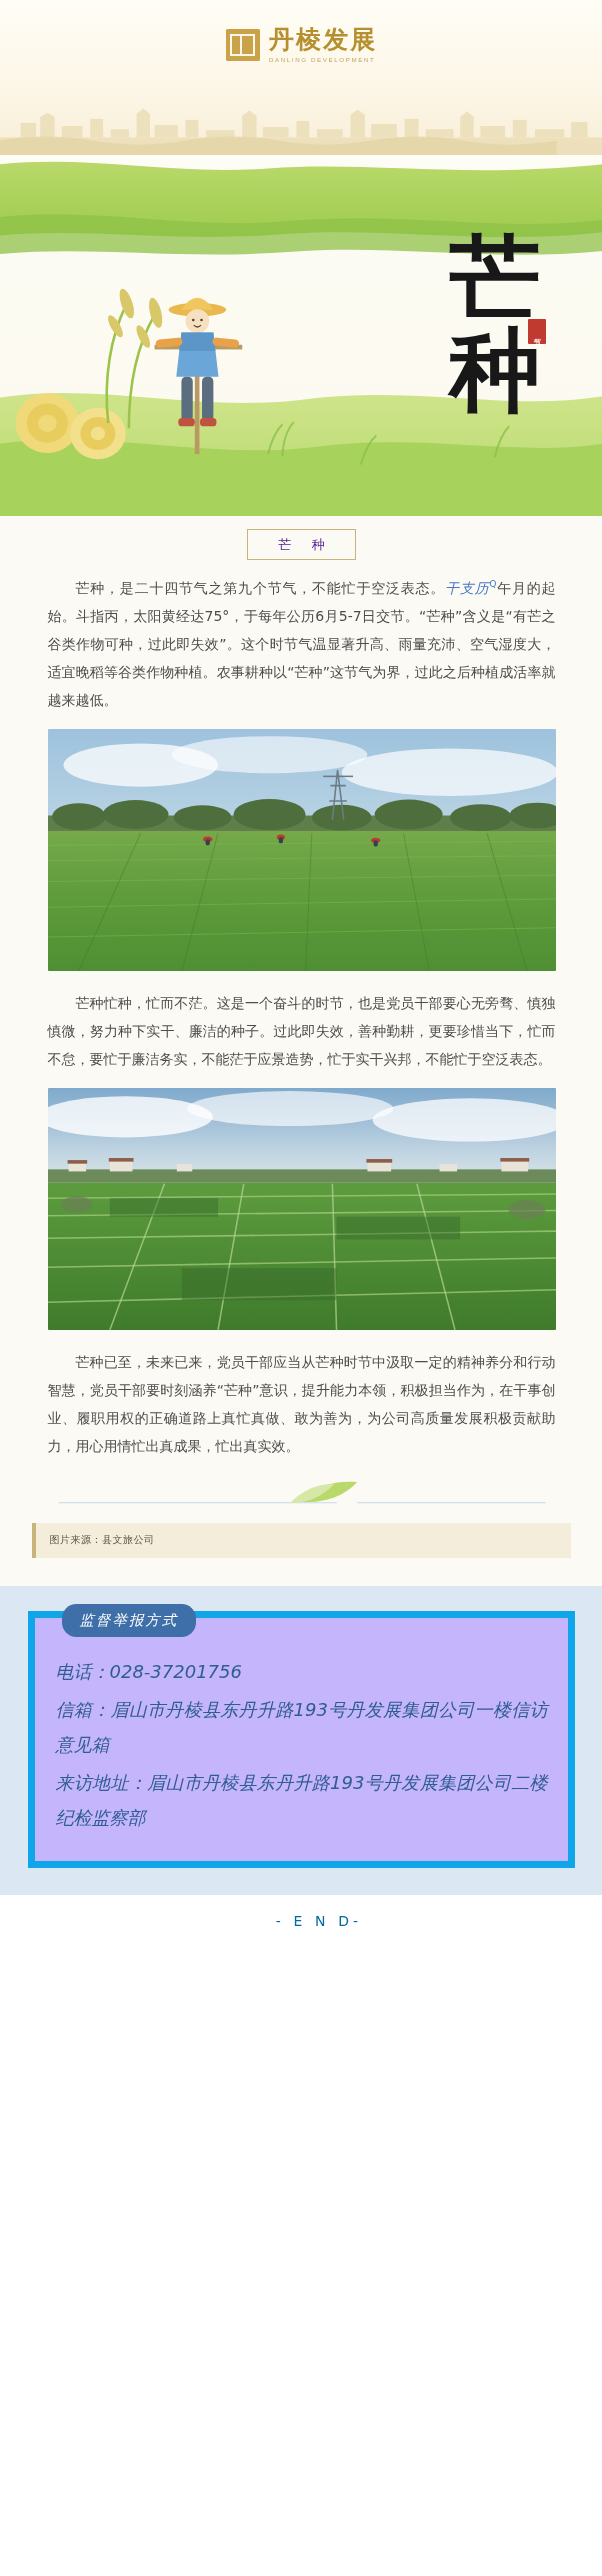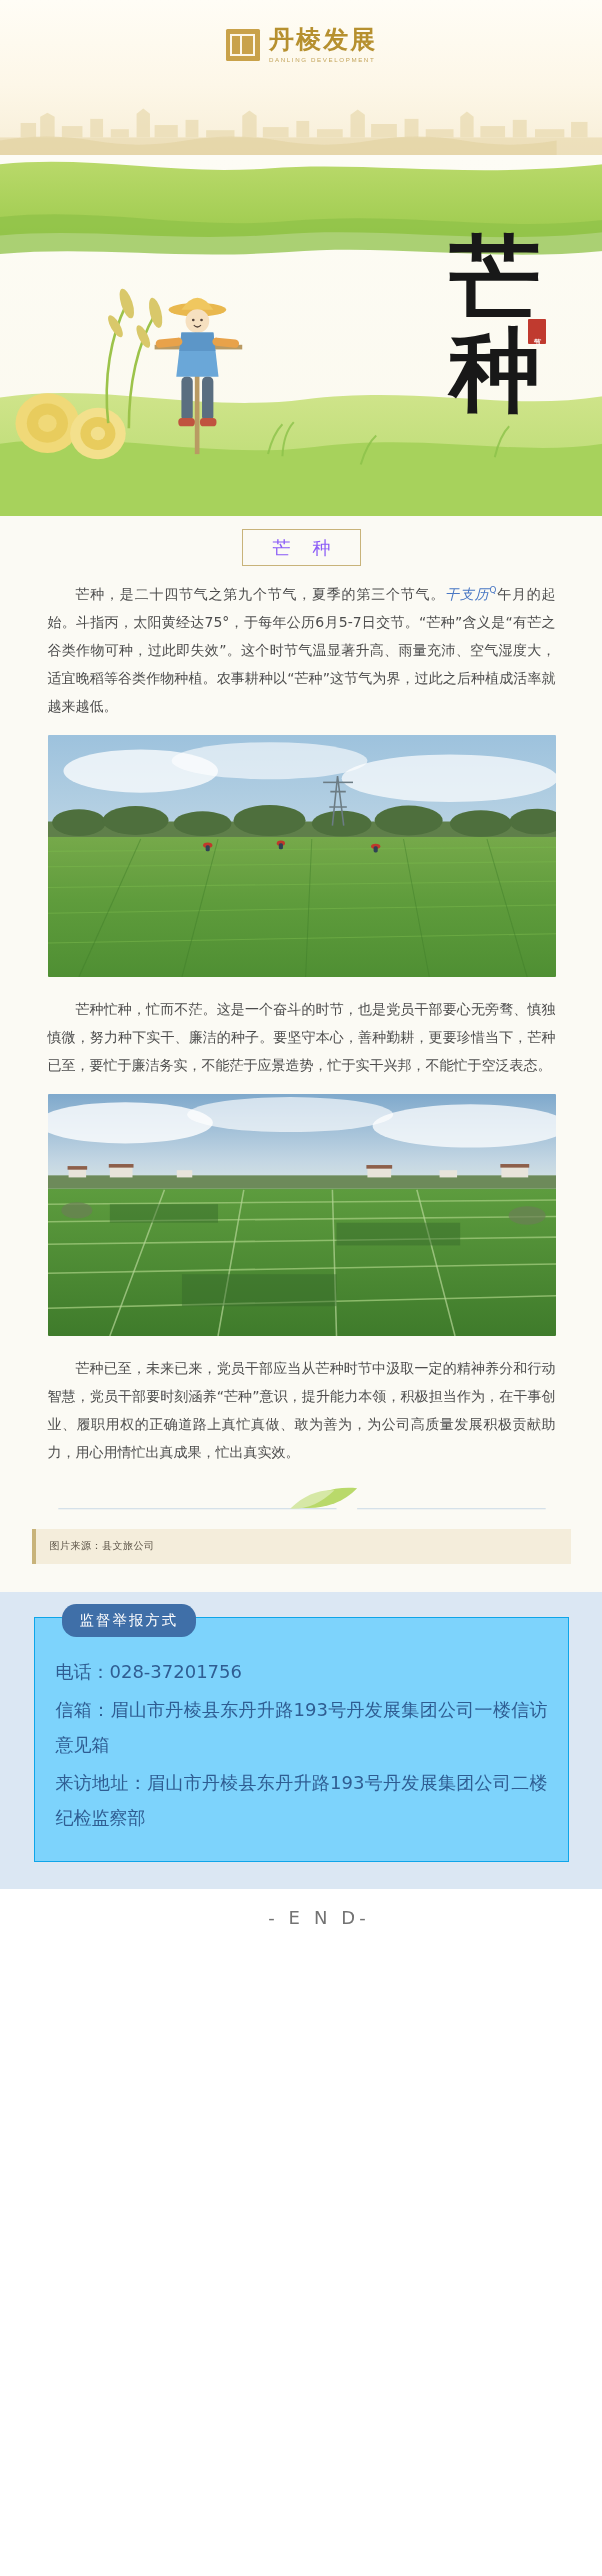"芒 种" .title-box { color: #8b5cf6 -> #4c1d95; font-size: 18px -> 13px }
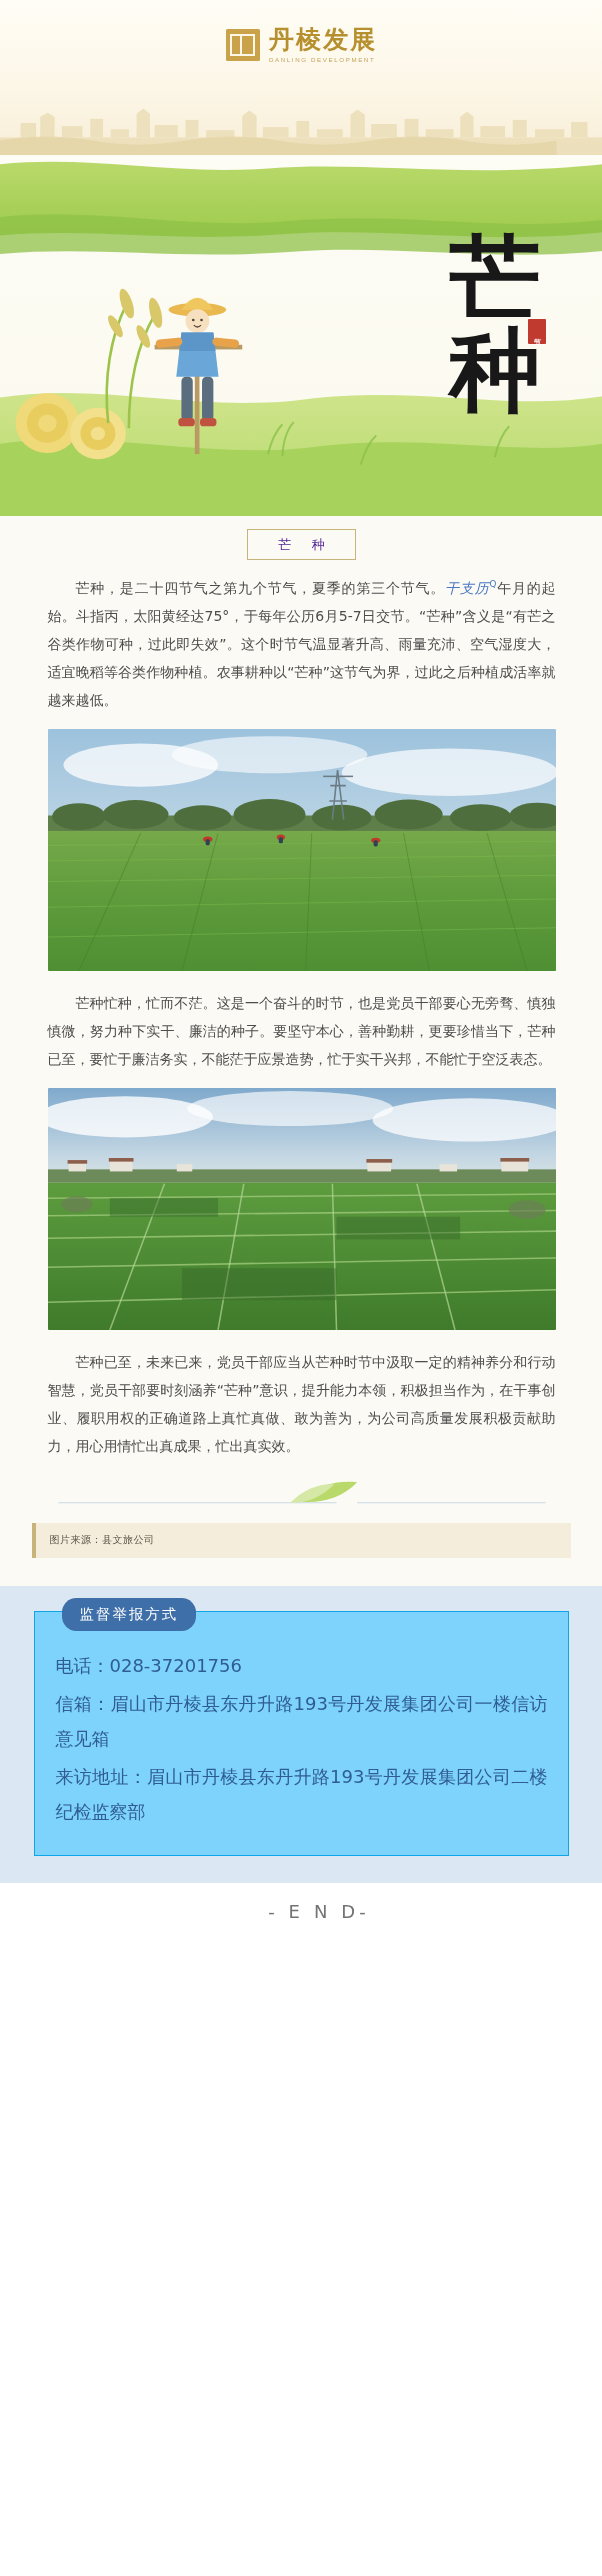"芒种，是二十四节气之第九个节气，夏季的第三个节气。" span { text: 夏季的第三个节气 -> 不能忙于空泛表态 }
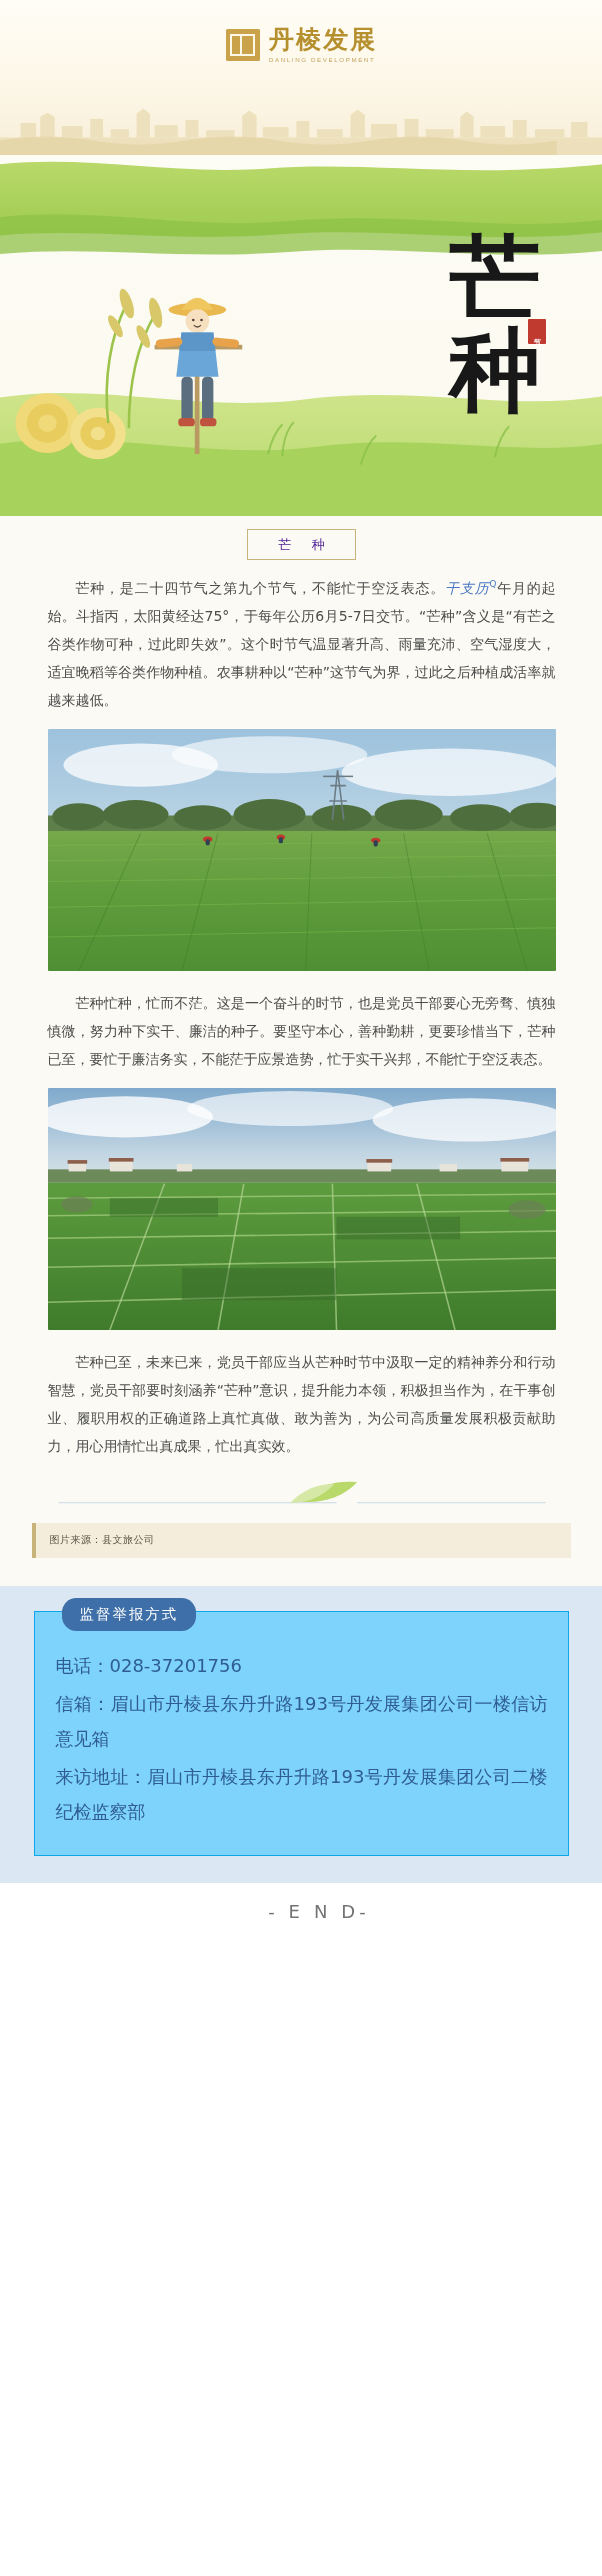"芒种忙种，忙而不茫。这是一个奋斗的时节，也是党员干部要心无旁骛、慎独慎微，努力种" p.para { text: 要坚守本心，善种勤耕，更要珍惜当下，芒种已至 -> 过此即失效，善种勤耕，更要珍惜当下，忙而不怠 }
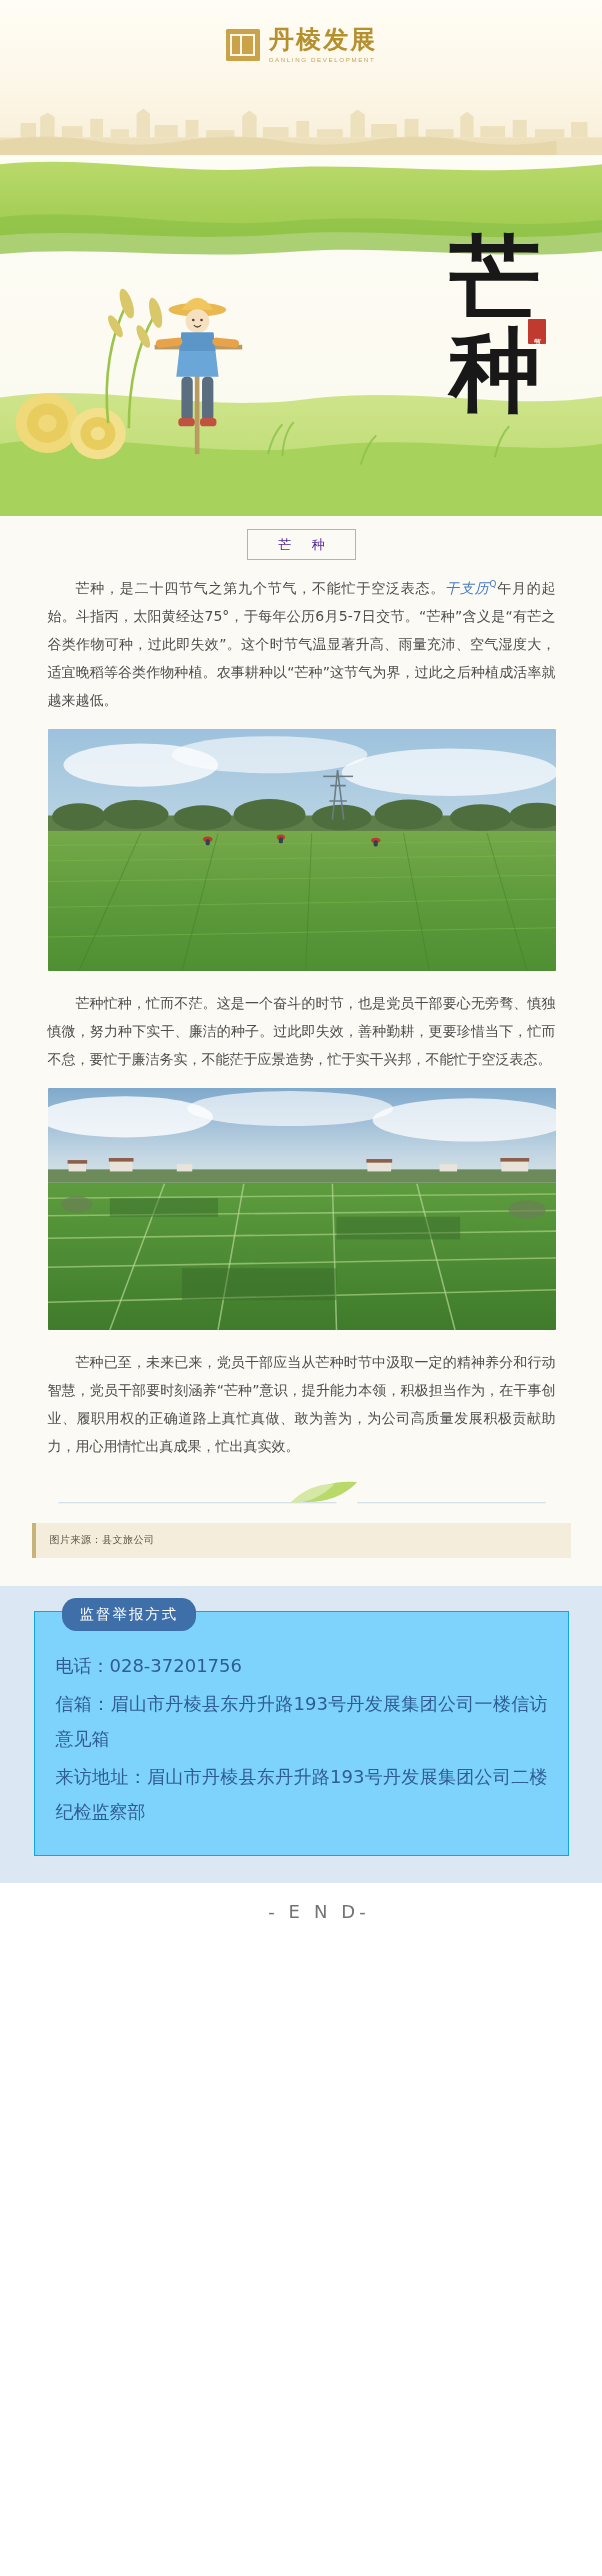"监督举报方式" .card { background: #7dd3fc -> #c4b5fd; border: 1px solid #0ea5e9 -> 7px solid #0ea5e9; font-style: none -> italic }
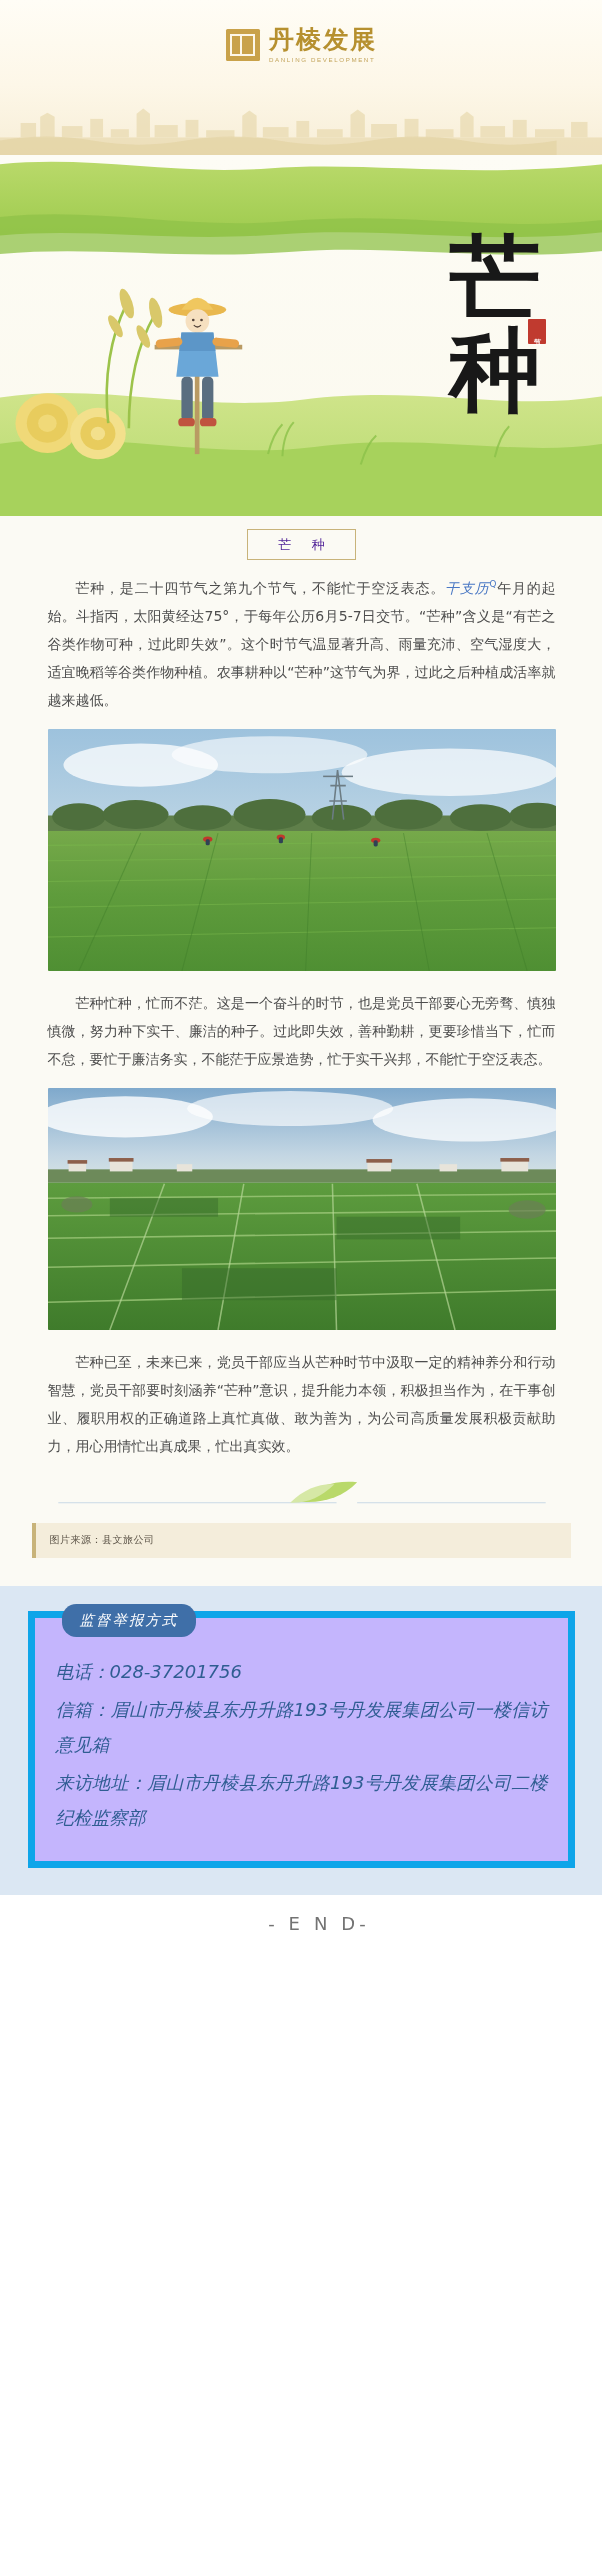"- E N D-" .end-line { color: #737373 -> #0369a1; font-size: 18px -> 14px }
